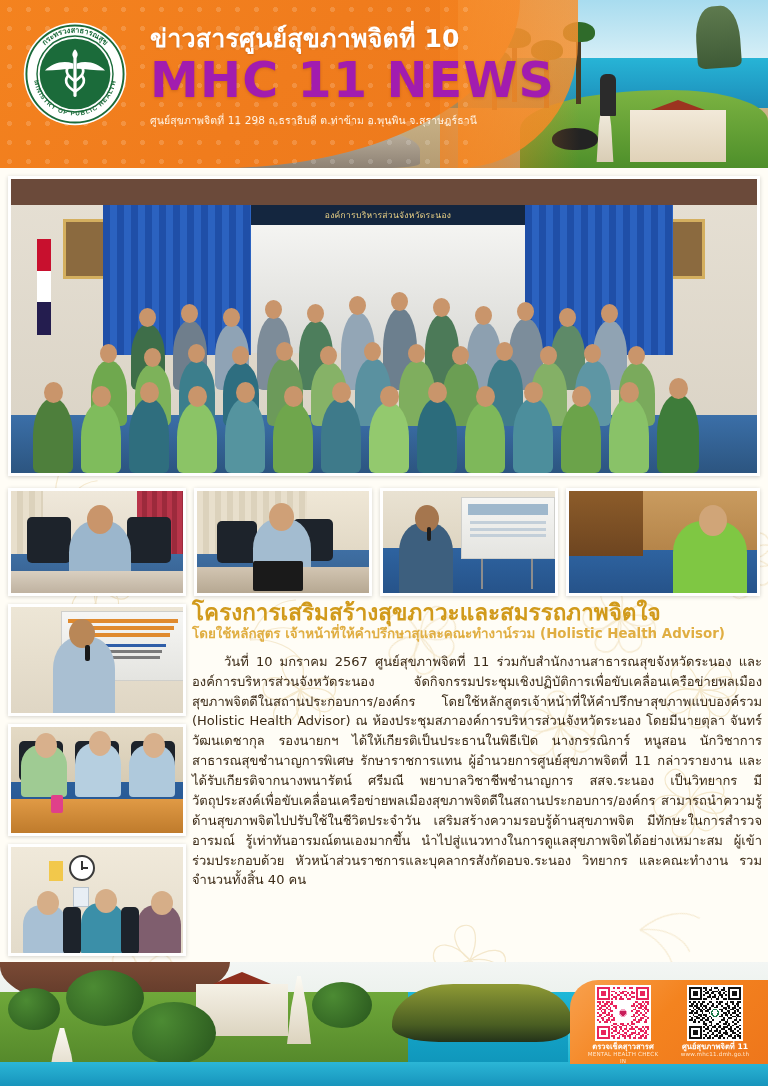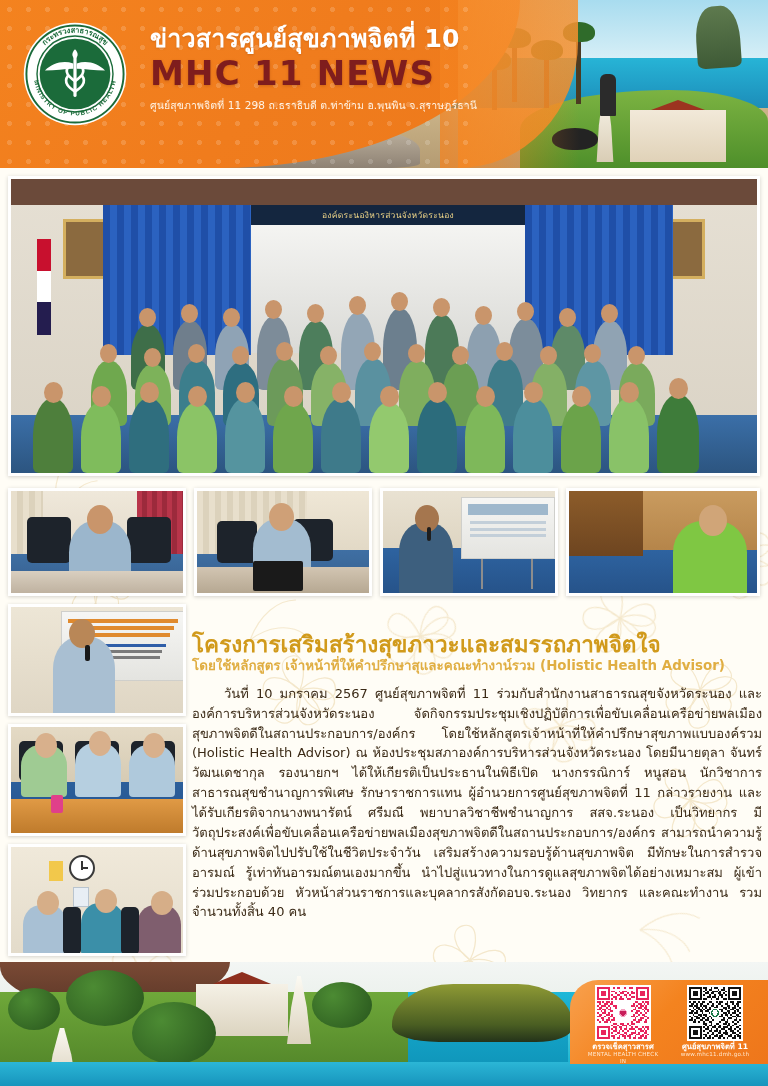"MHC 11 NEWS" .hdr-en-title { color: #7f1d1d -> #a21caf; font-size: 34px -> 49px }
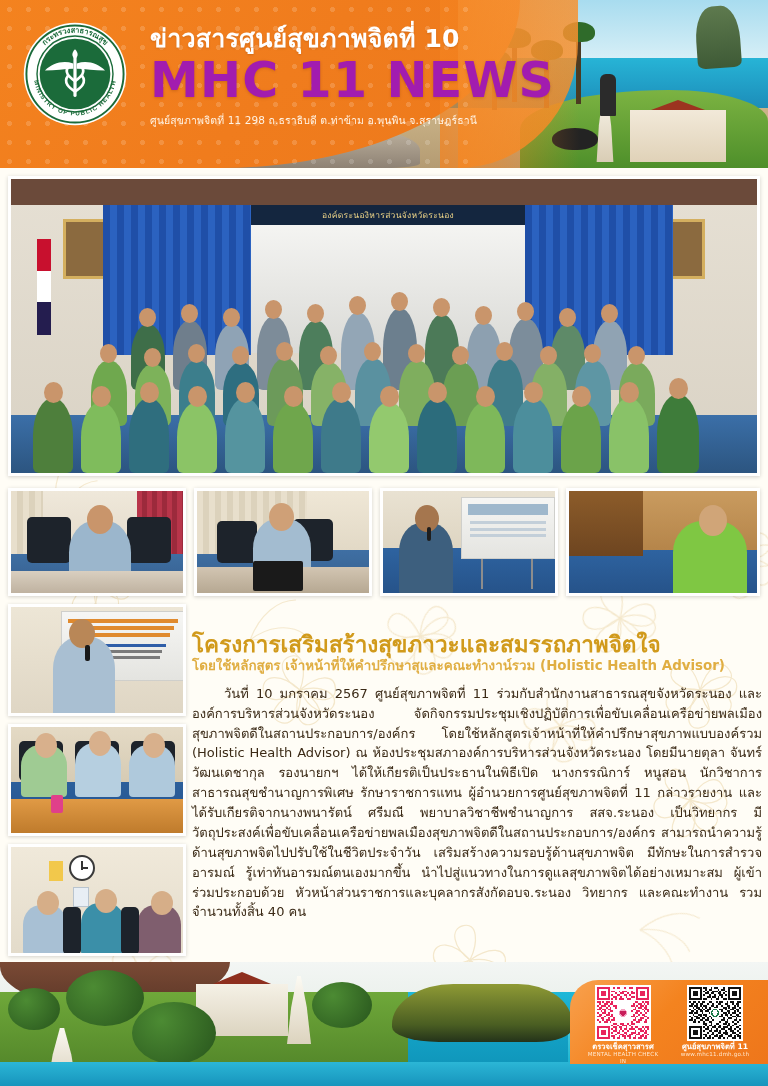"องค์ดระนองิหารส่วนจังหวัดระนอง" span { text: องค์ดระนองิหารส่วนจังหวัดระนอง -> องค์การบริหารส่วนจังหวัดระนอง }
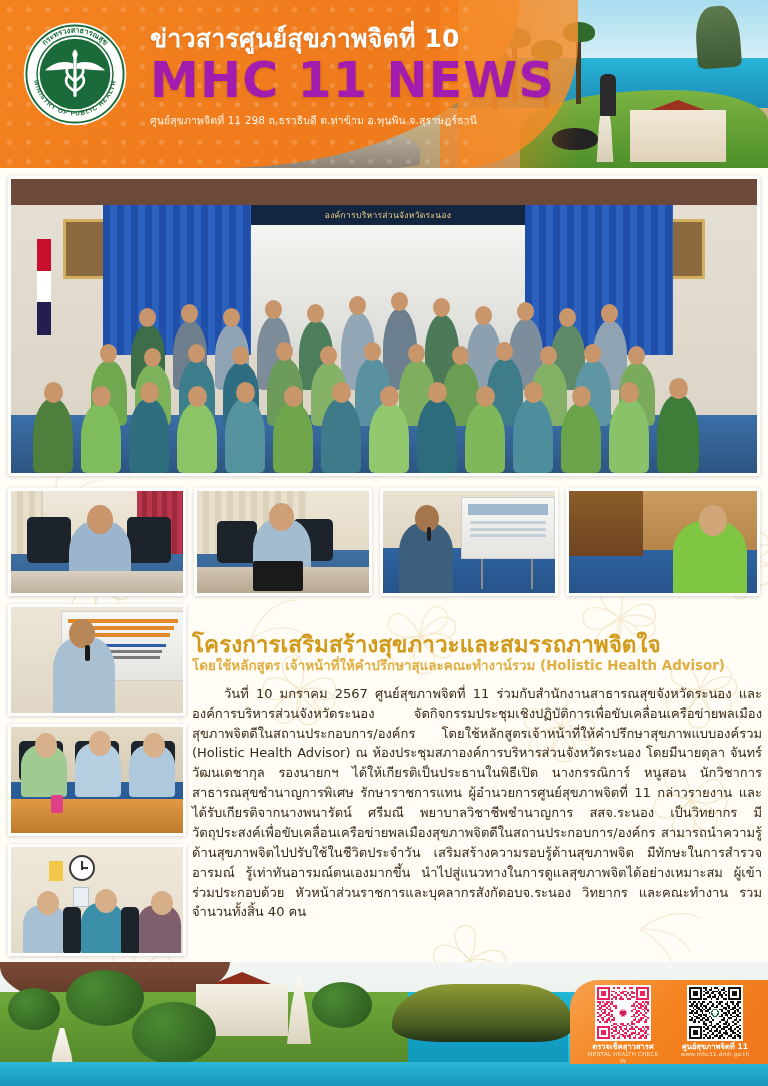"โครงการเสริมสร้างสุขภาวะและสมรรถภาพจิตใจ" .content { top: 632px -> 600px }
